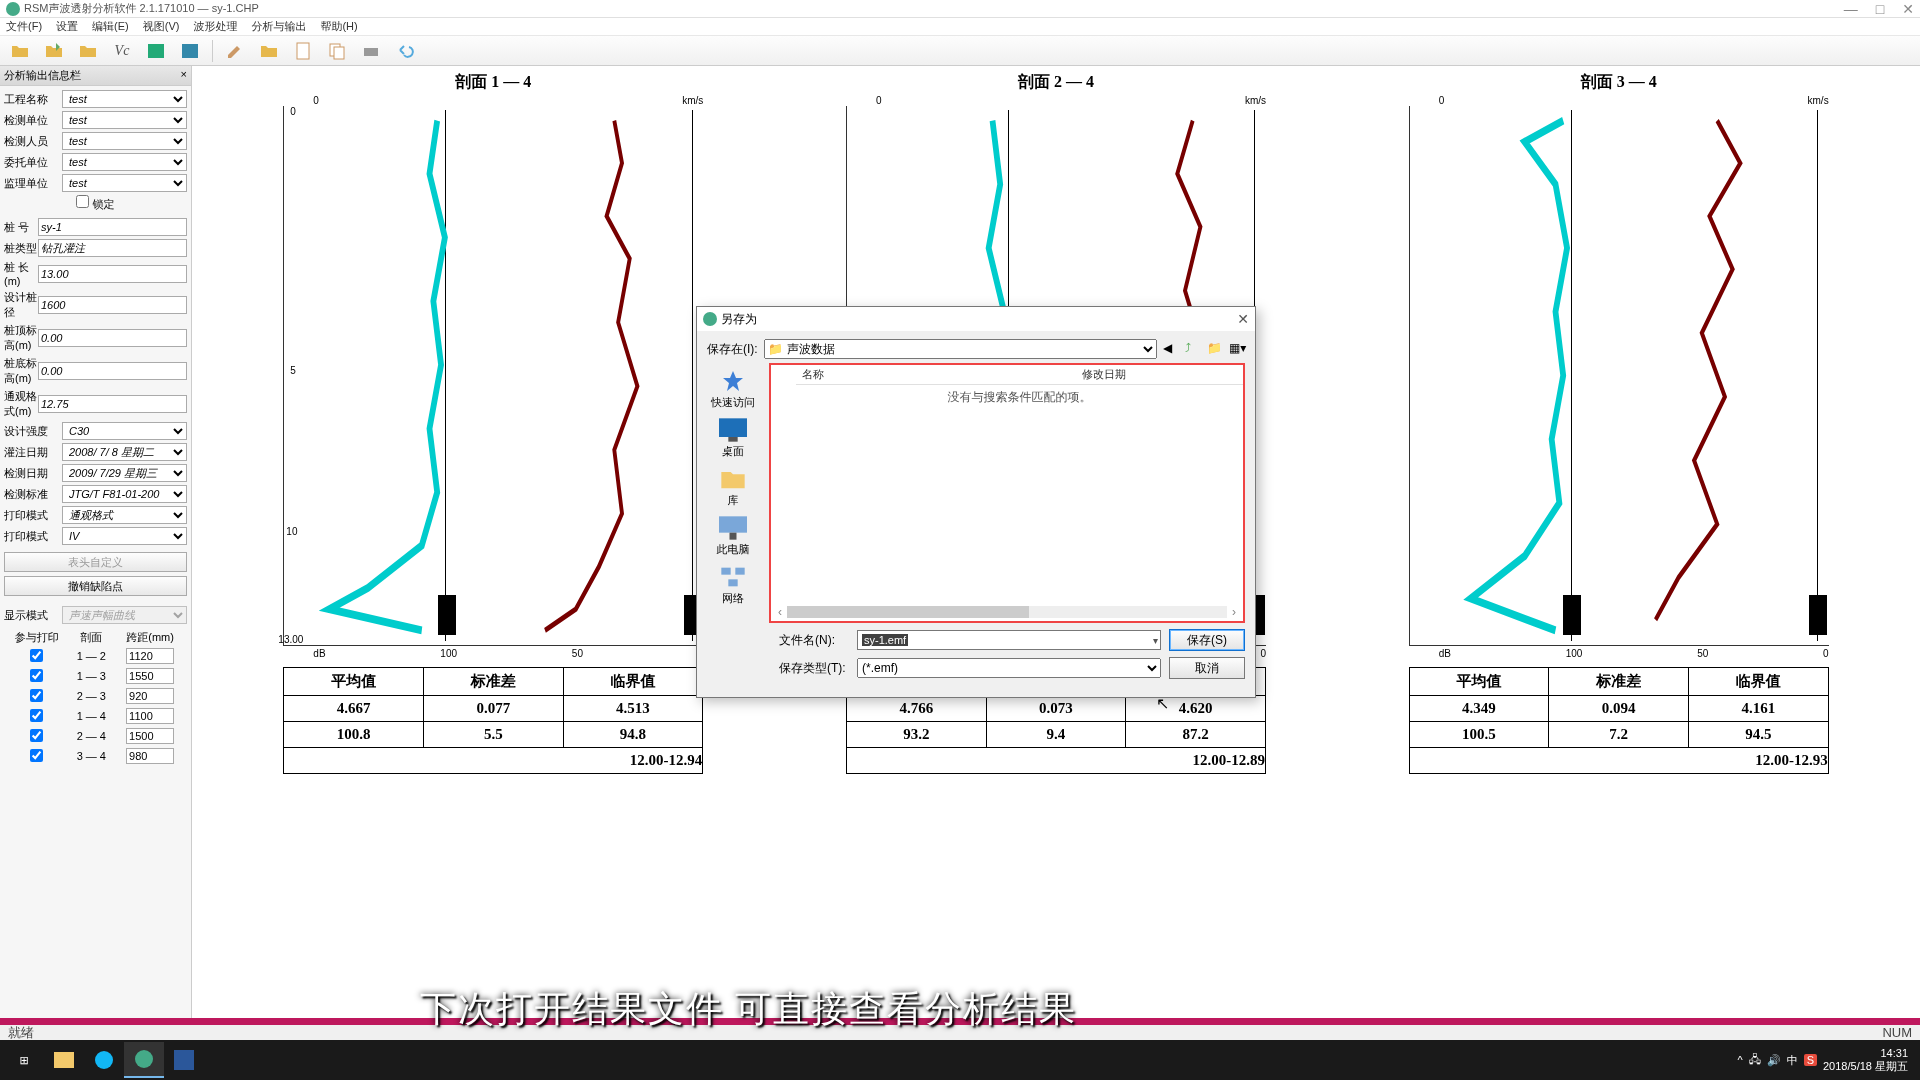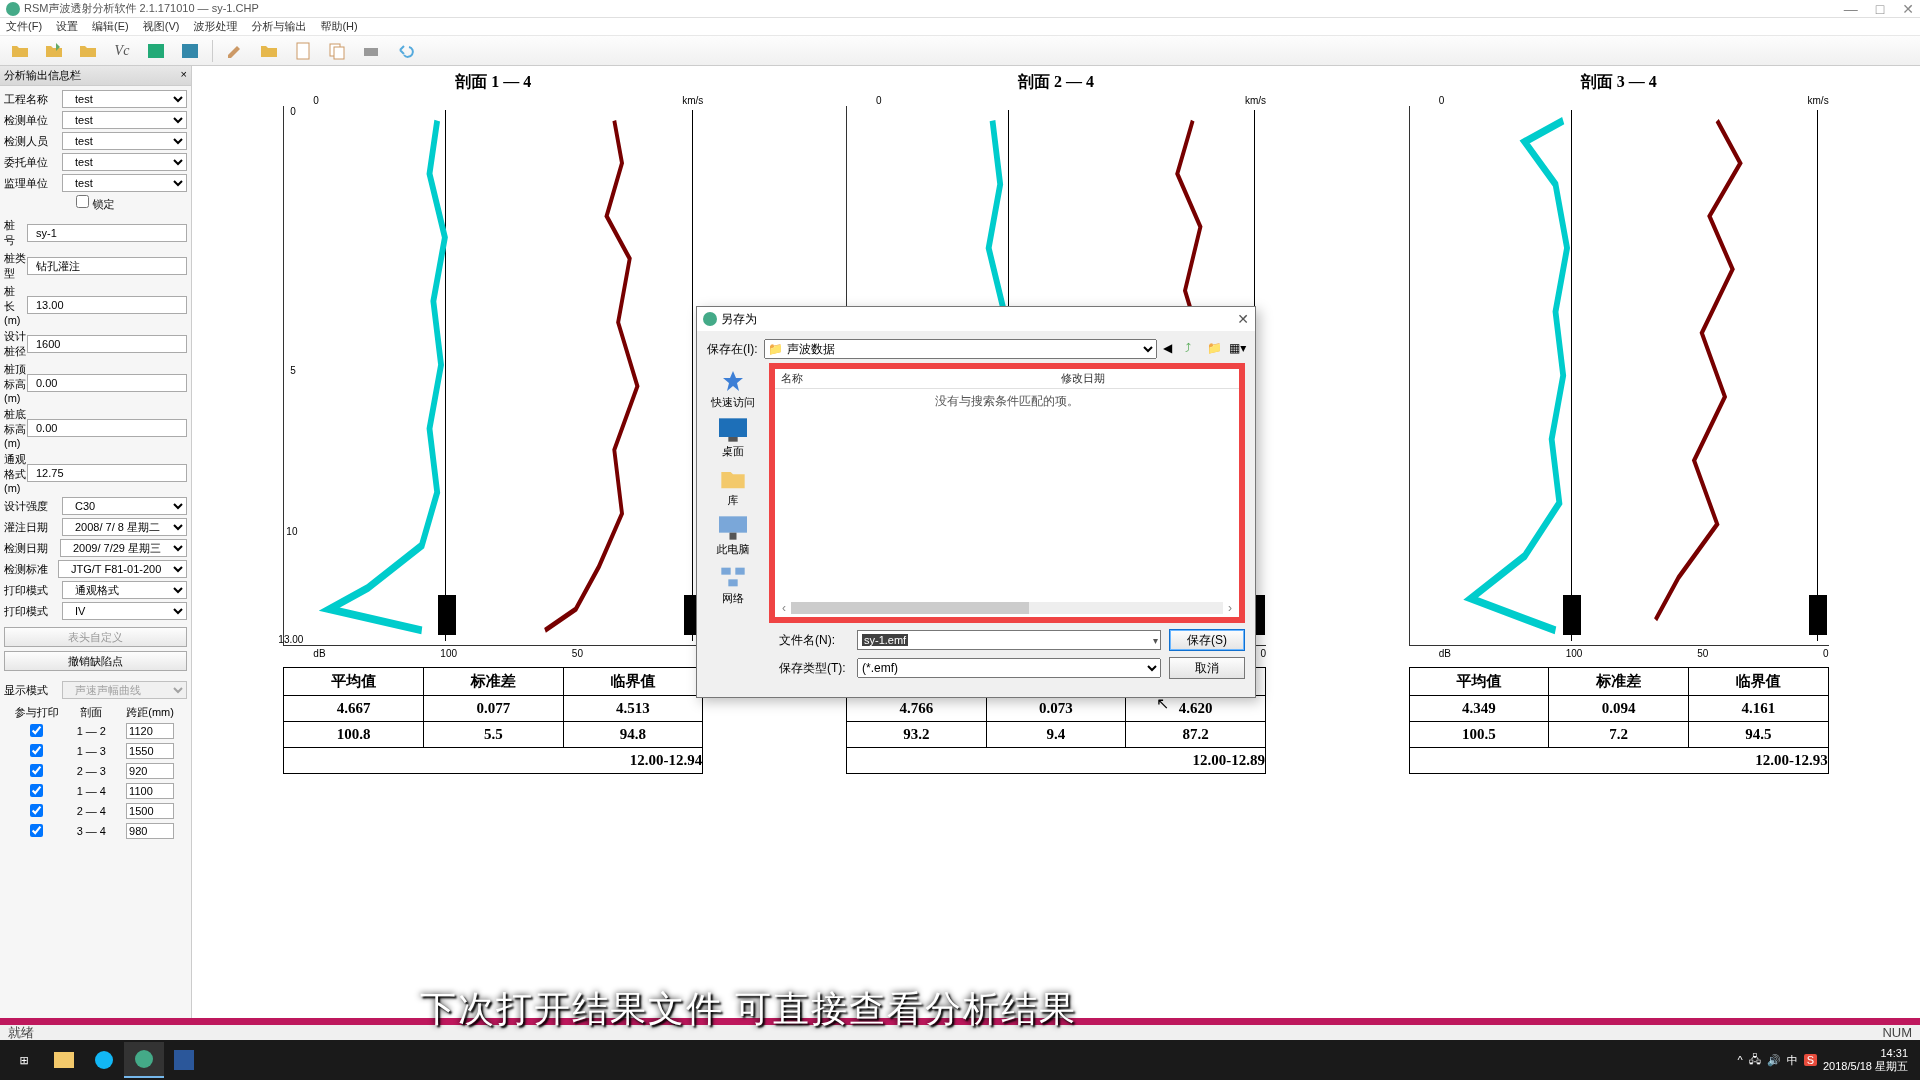"test" .form-row input, .form-row select { font-style: none -> italic; padding: 0 8px -> 0 2px }
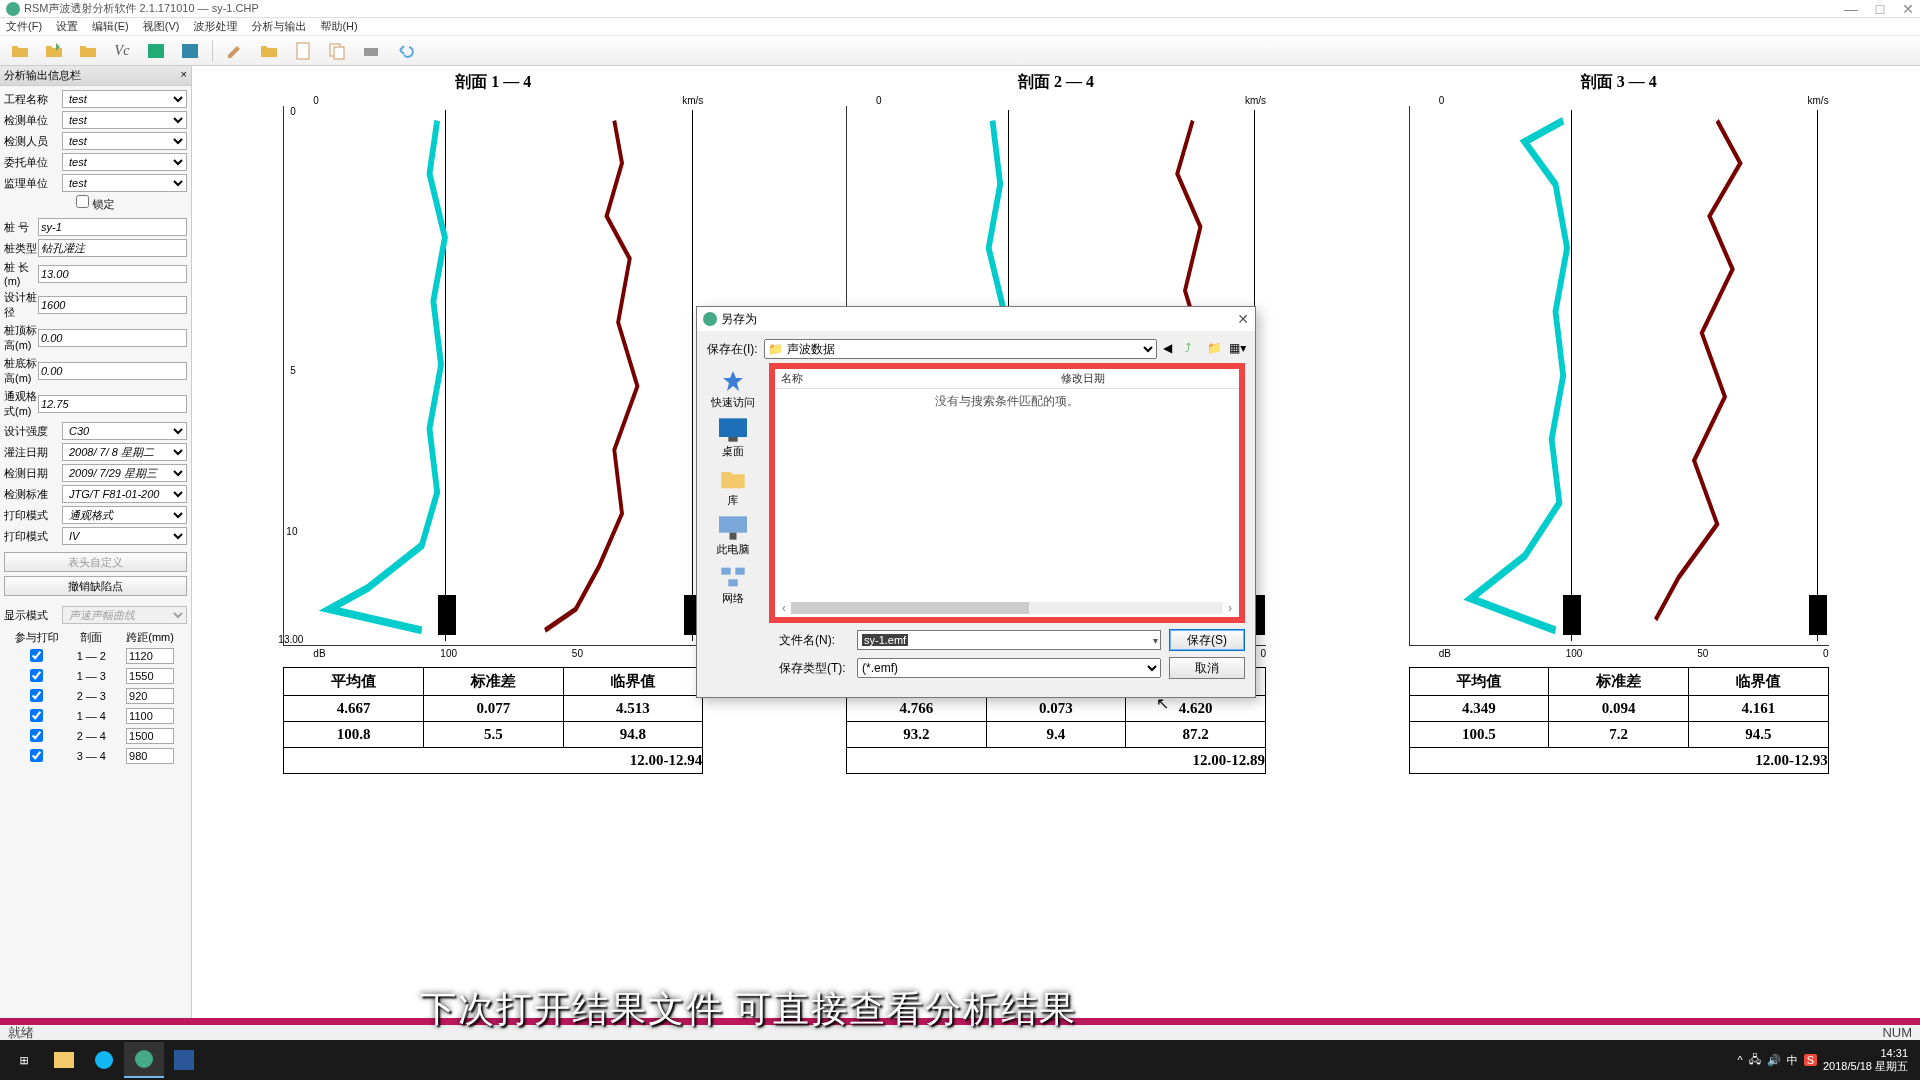"名称" .dlg-list { border: 6px solid #ef4444 -> 2px solid #ef4444; padding-left: none -> 25px }
